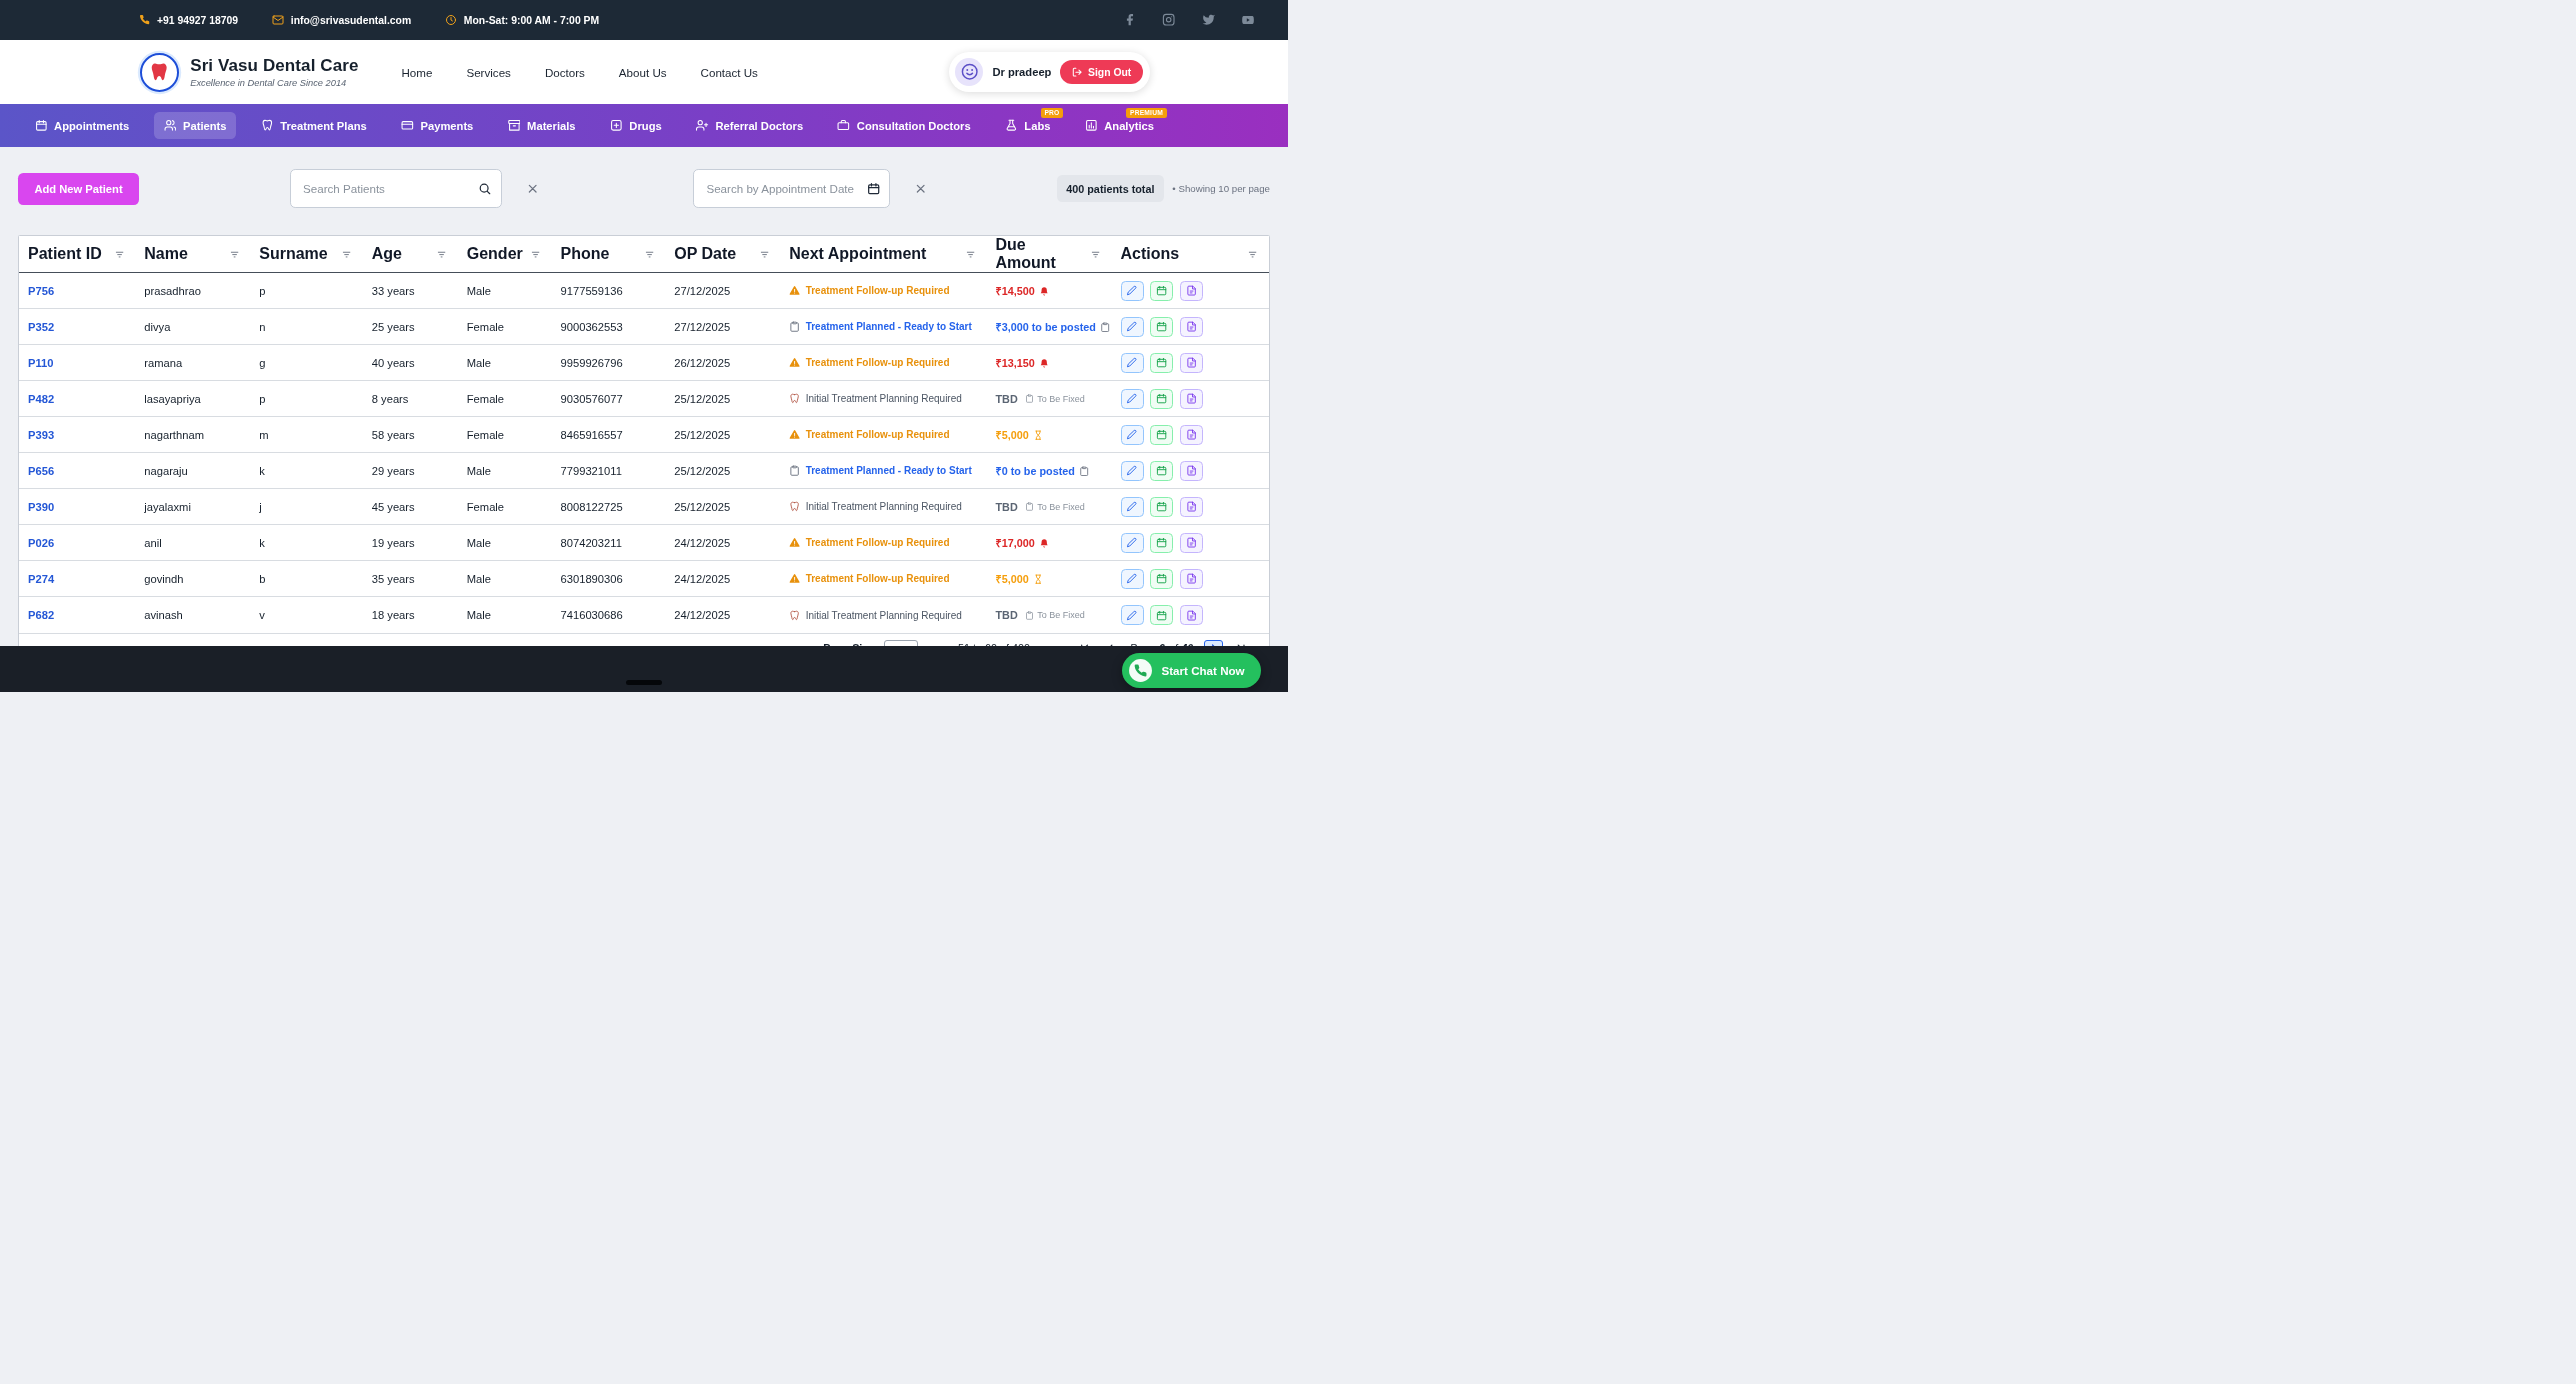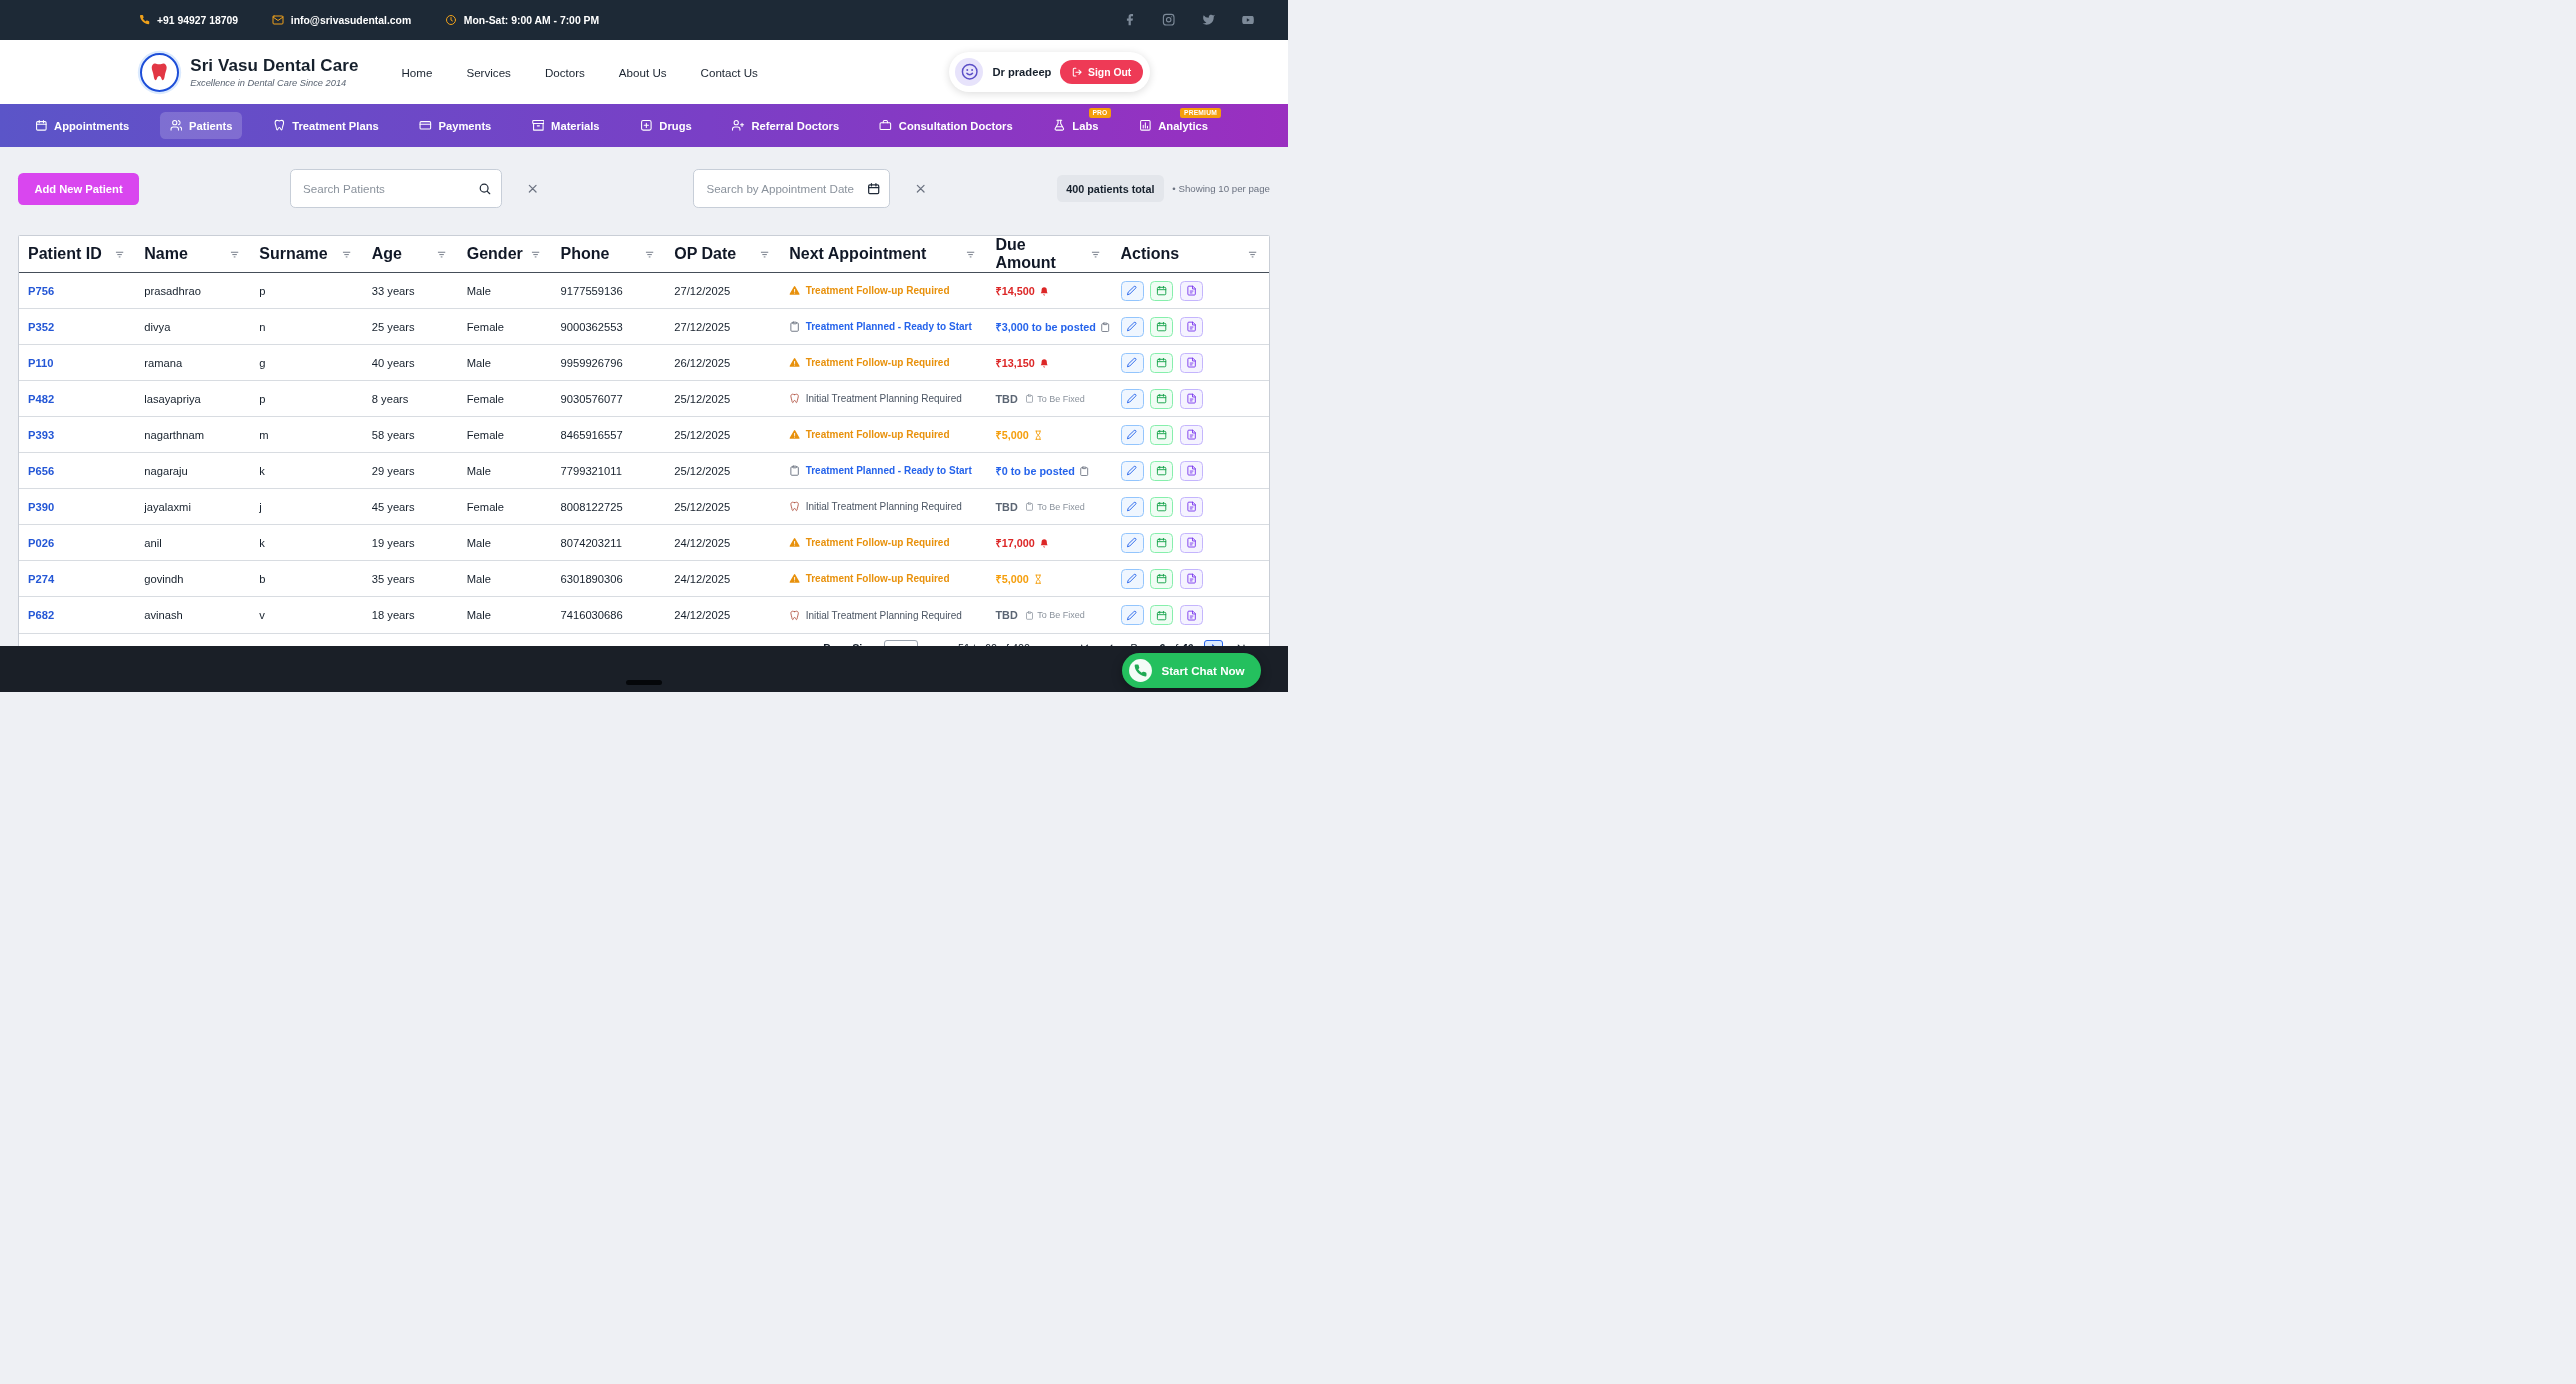"Appointments" .purplenav { gap: 21px -> 15px }
